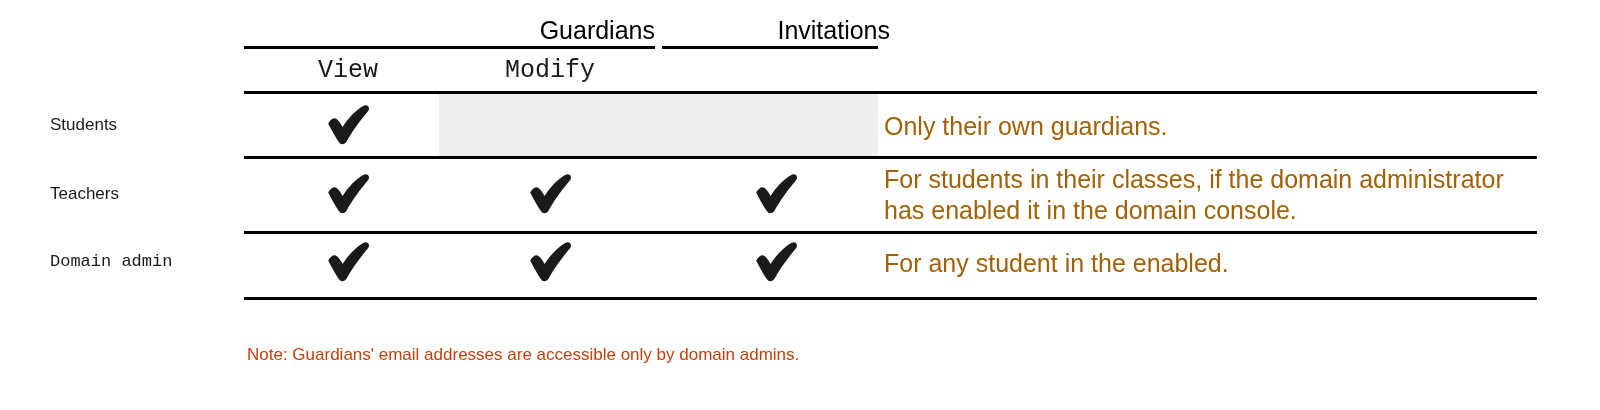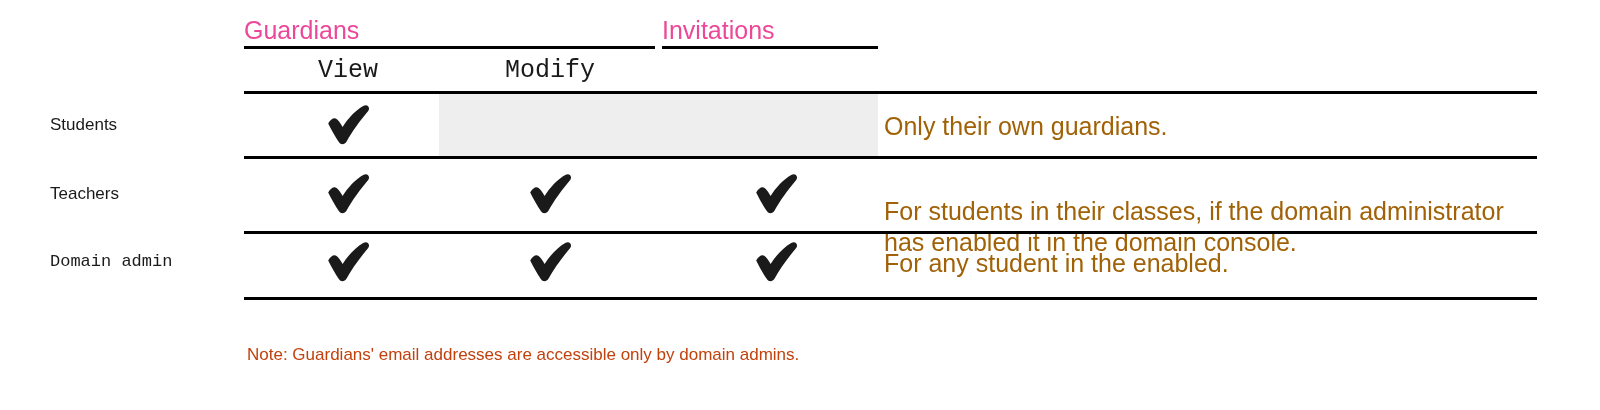"Guardians" .group-label { color: #ec4899 -> #000000; text-align: left -> right }
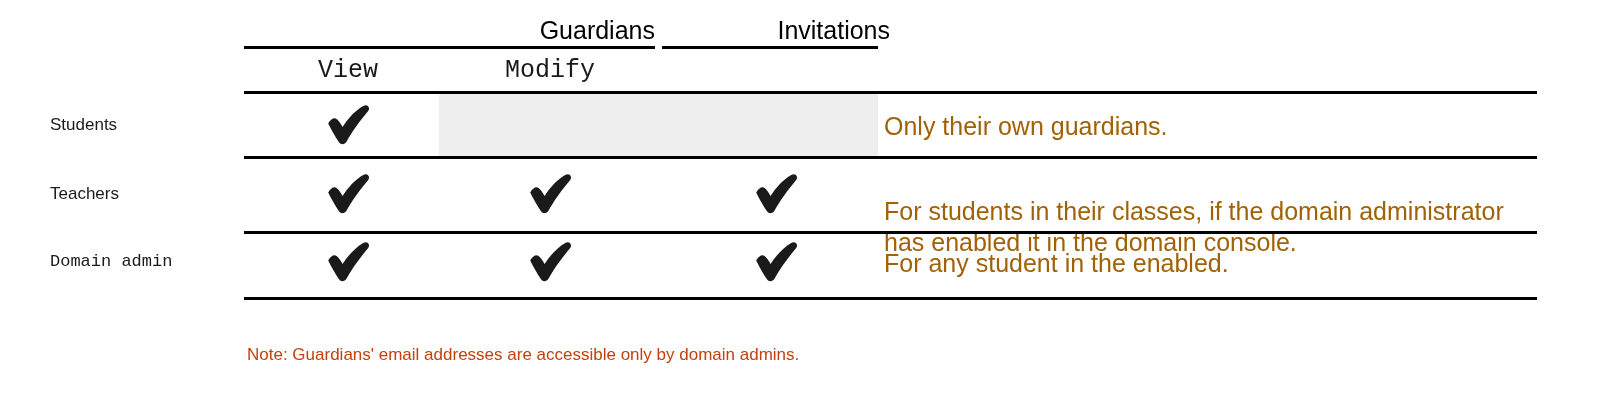"For students in their classes," div.cell-note { margin-top: 32px -> none }
